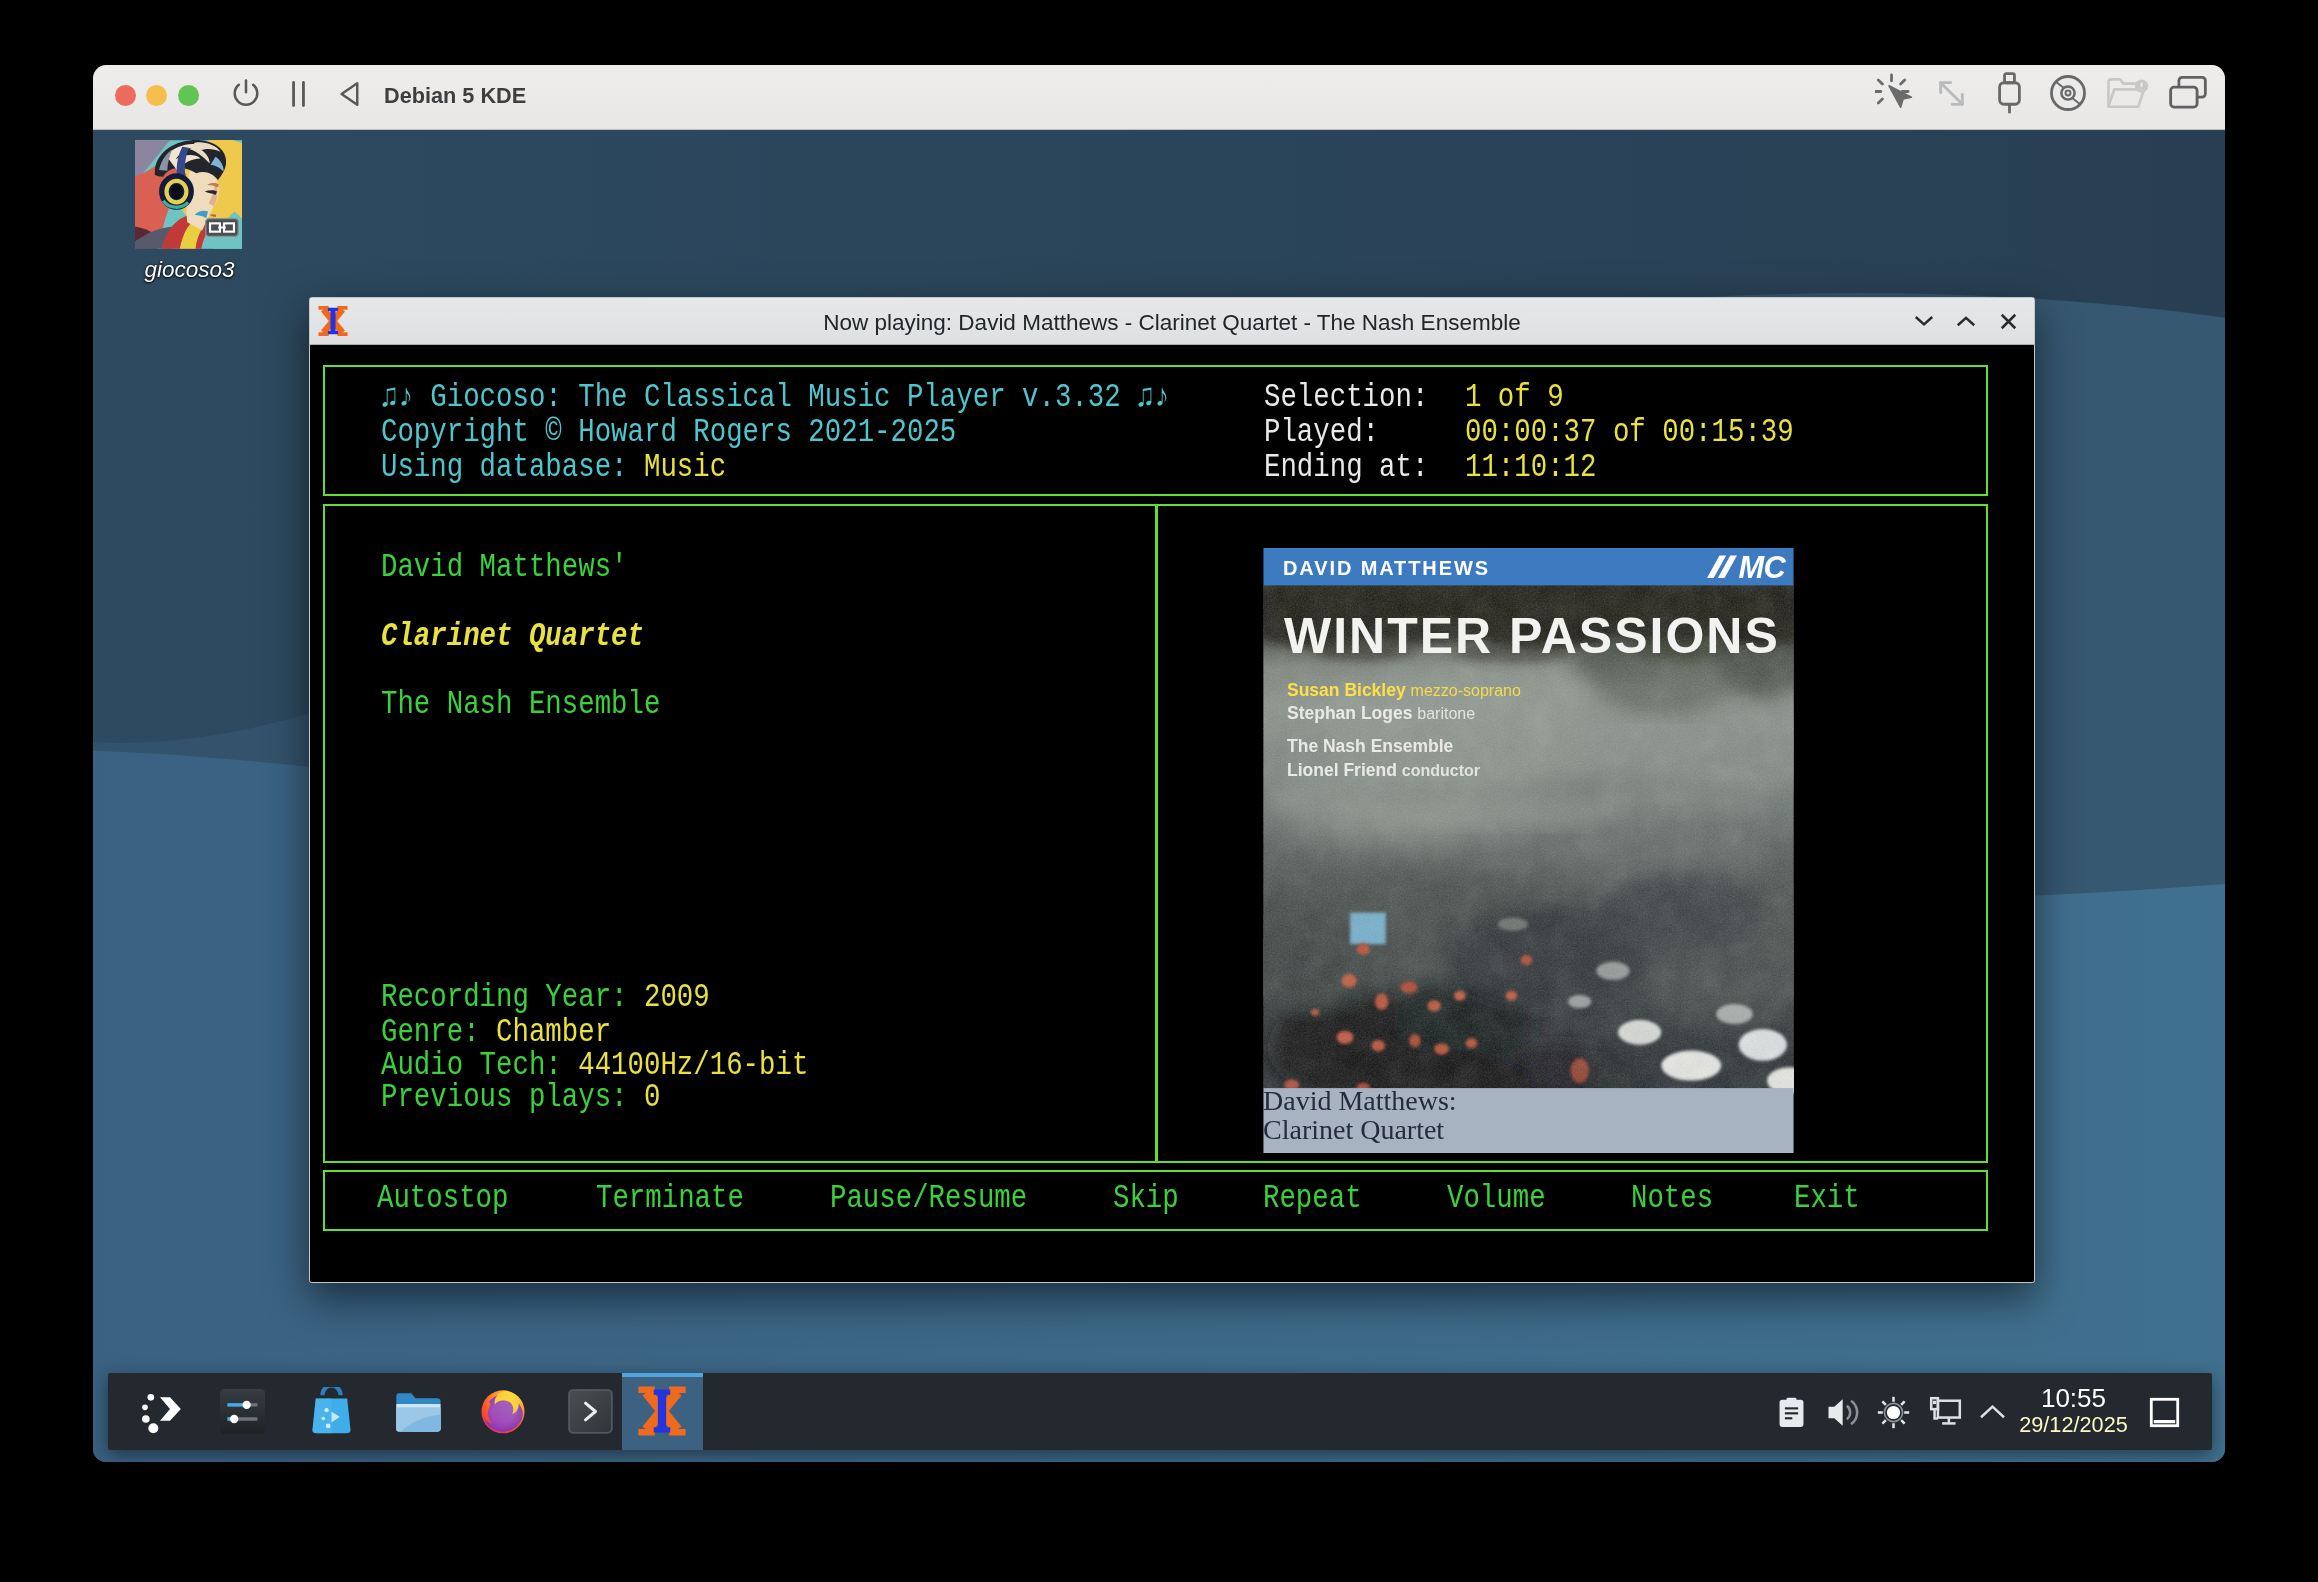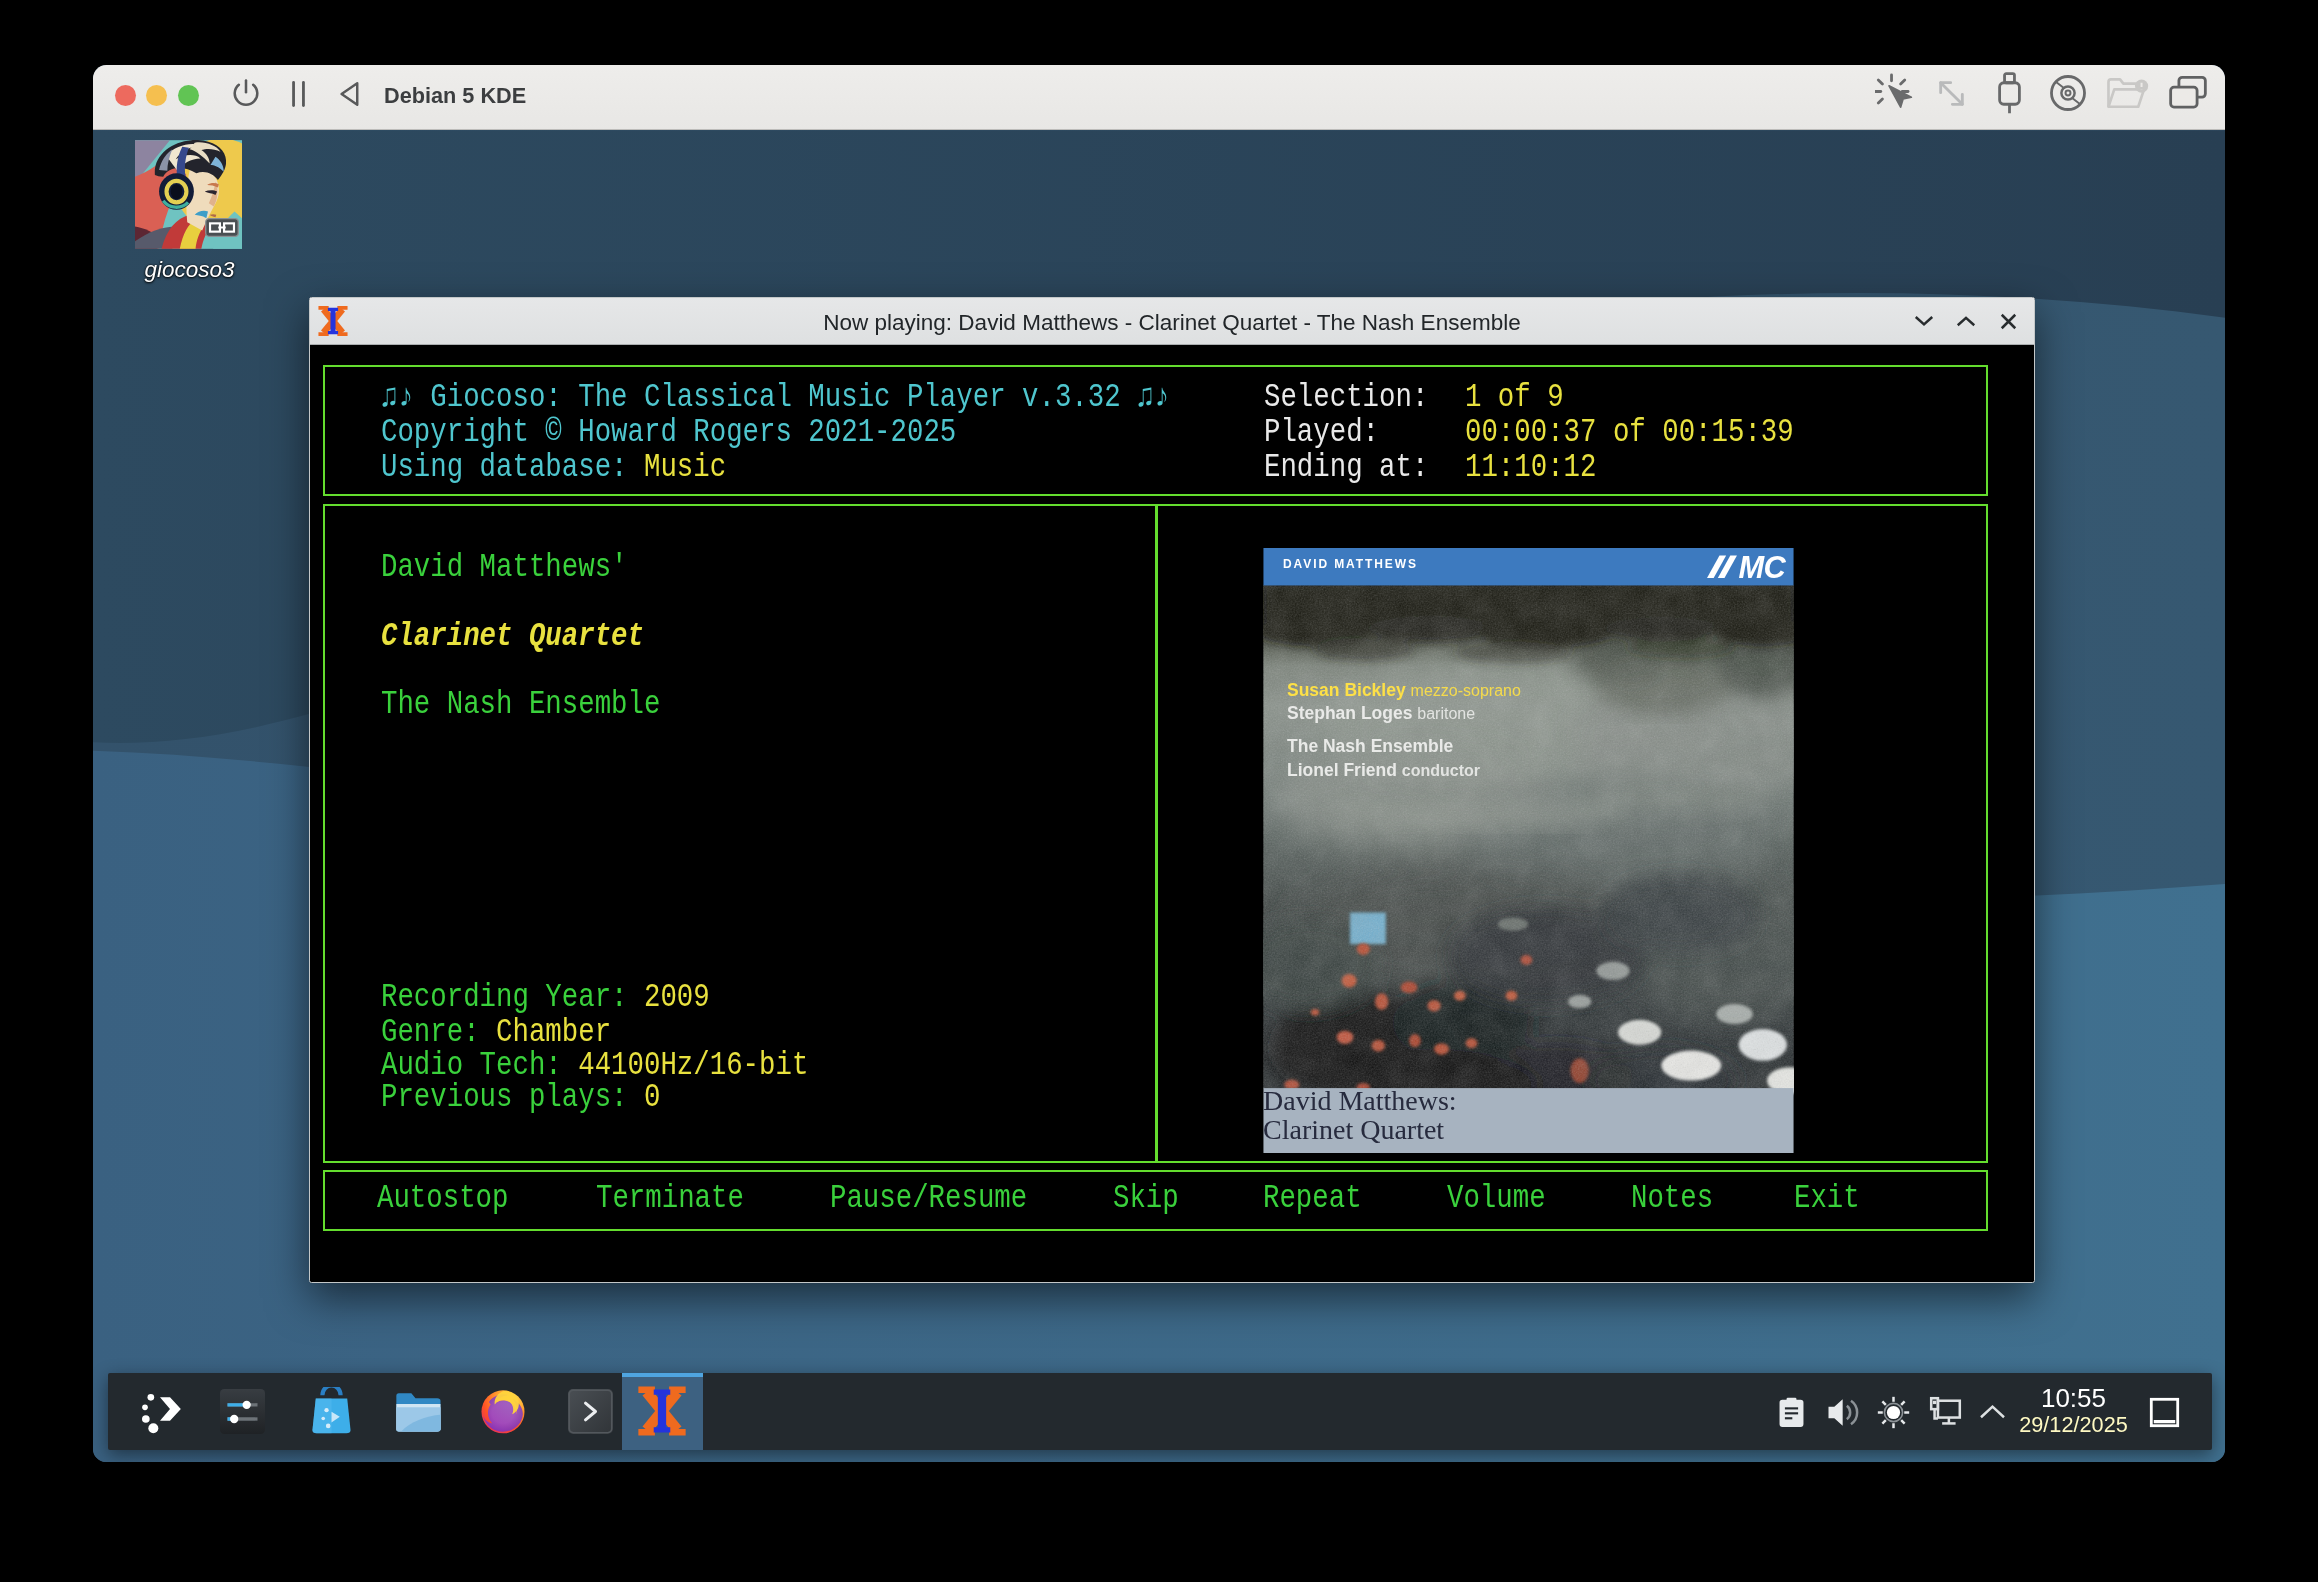"DAVID MATTHEWS" div.abs { font-size: 12px -> 20px }
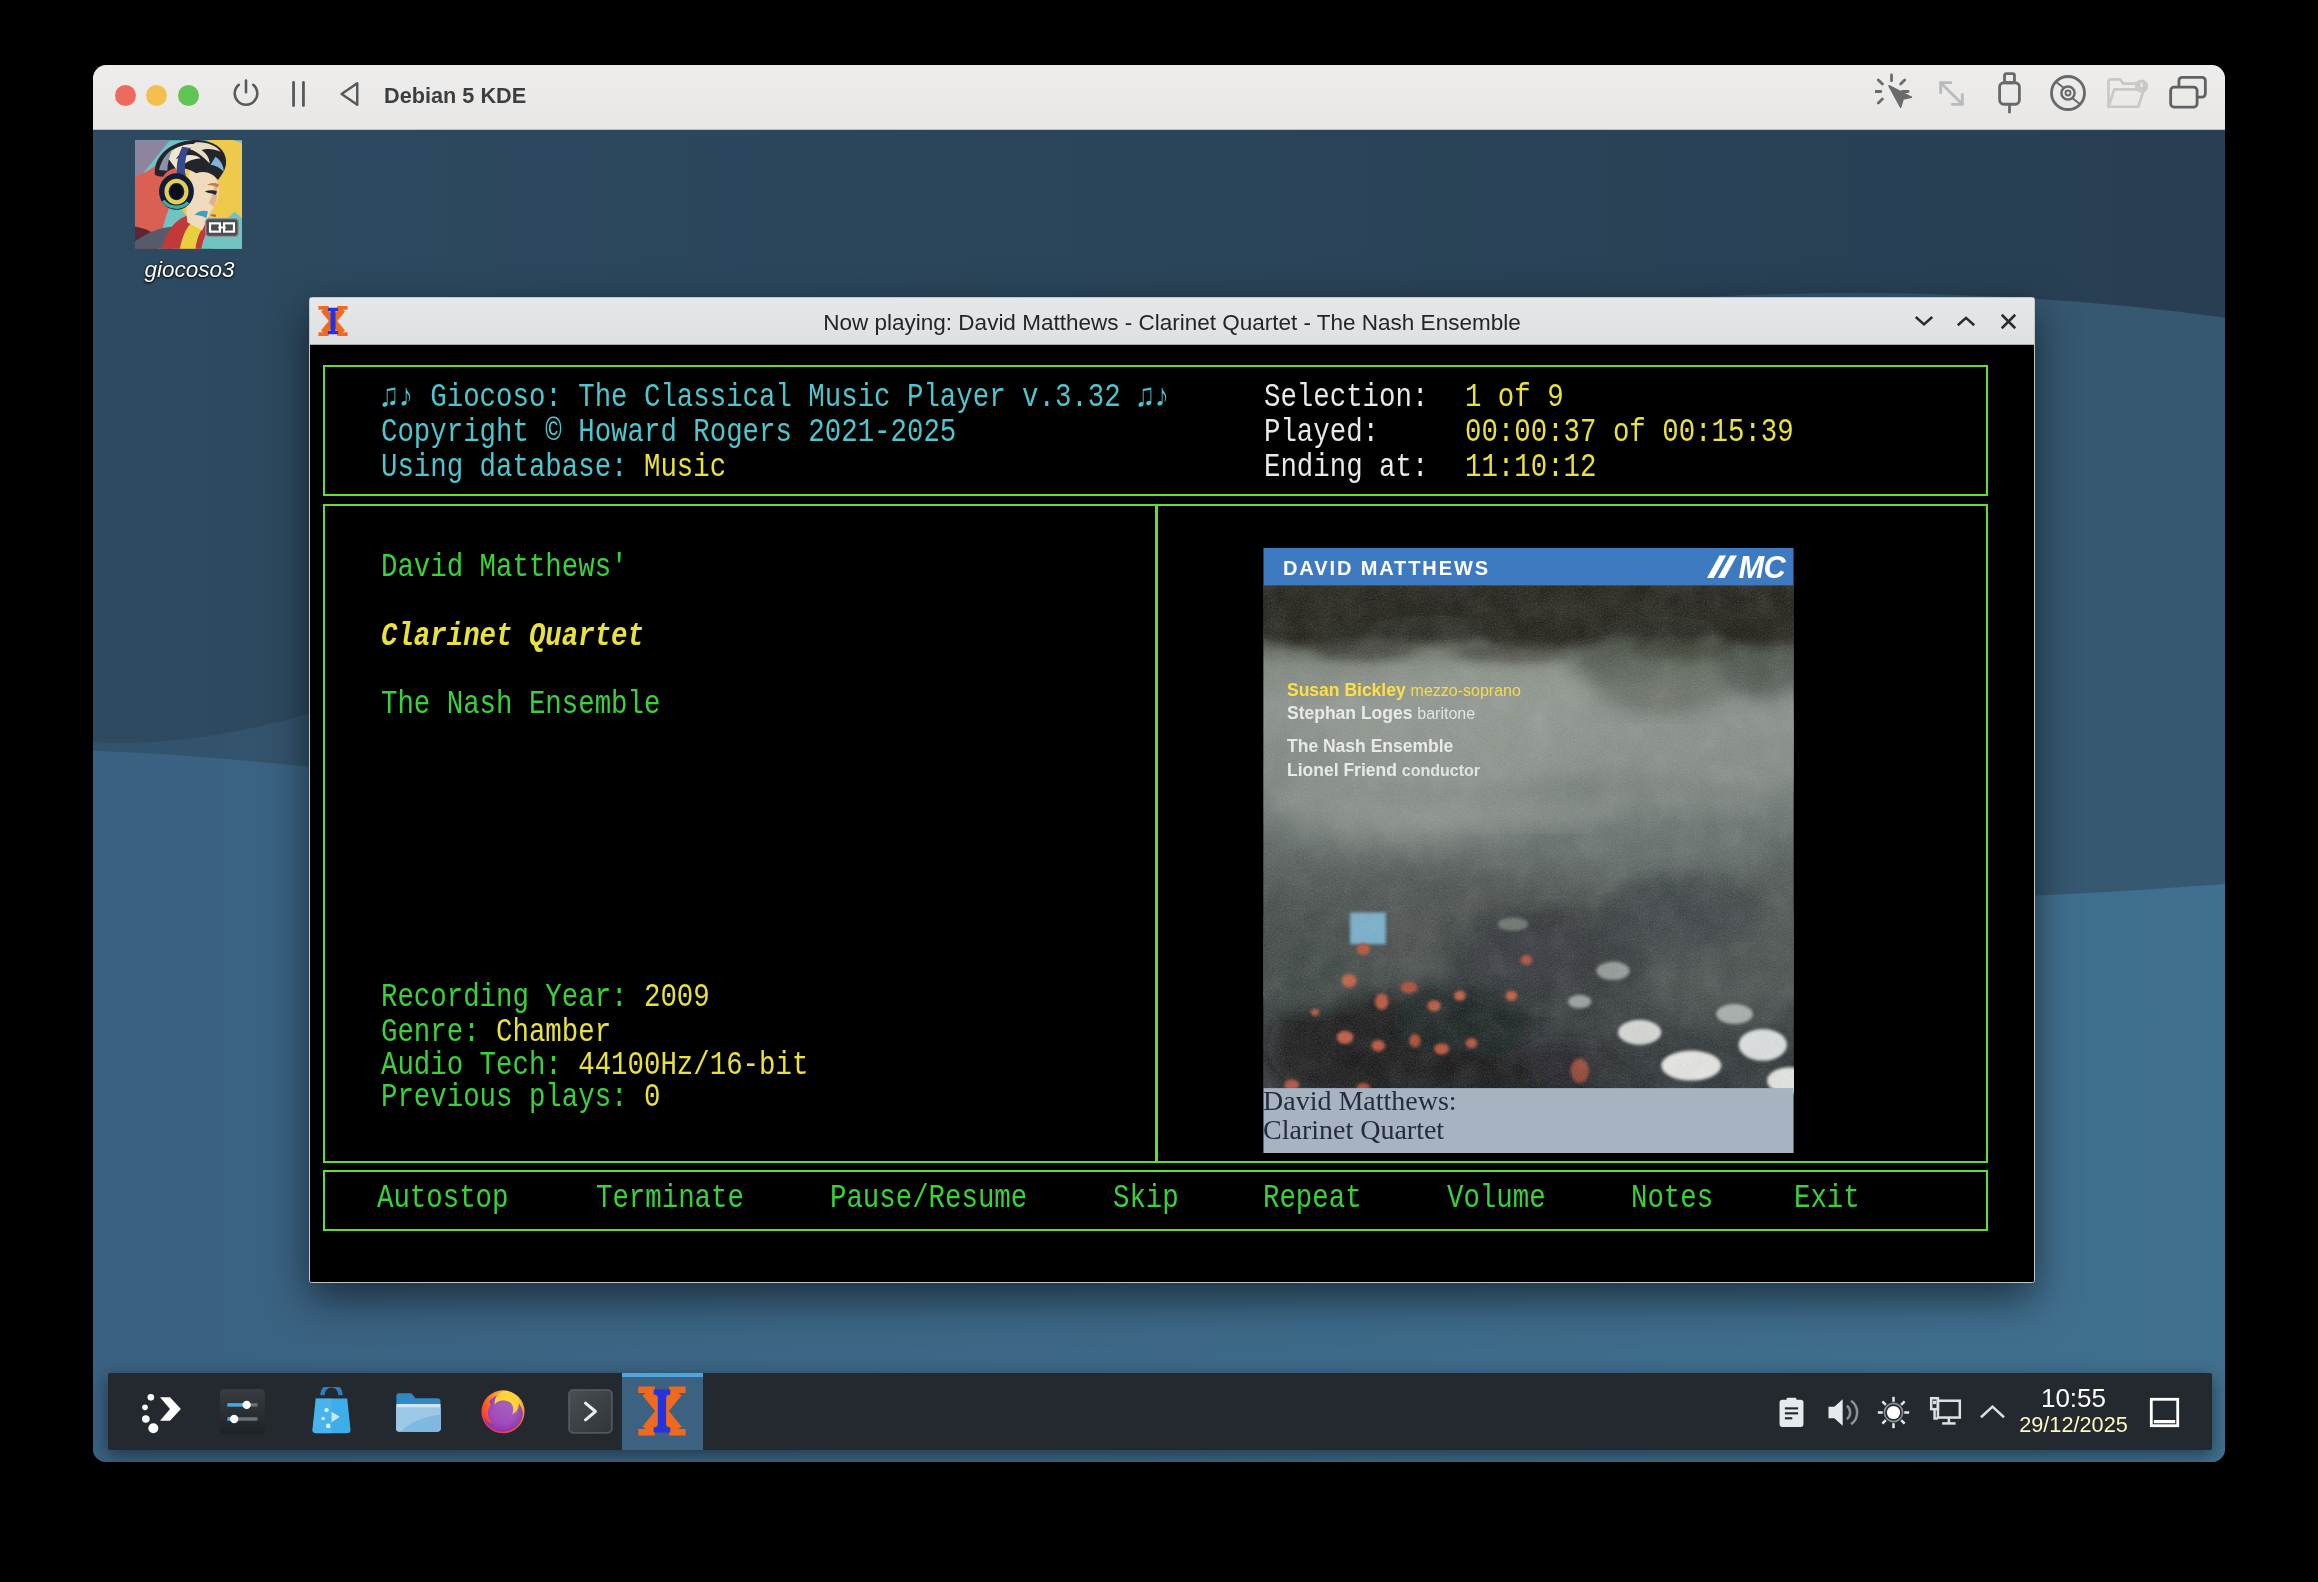"WINTER PASSIONS" div.abs { html: none -> <div>WINTER PASSIONS</div> }
